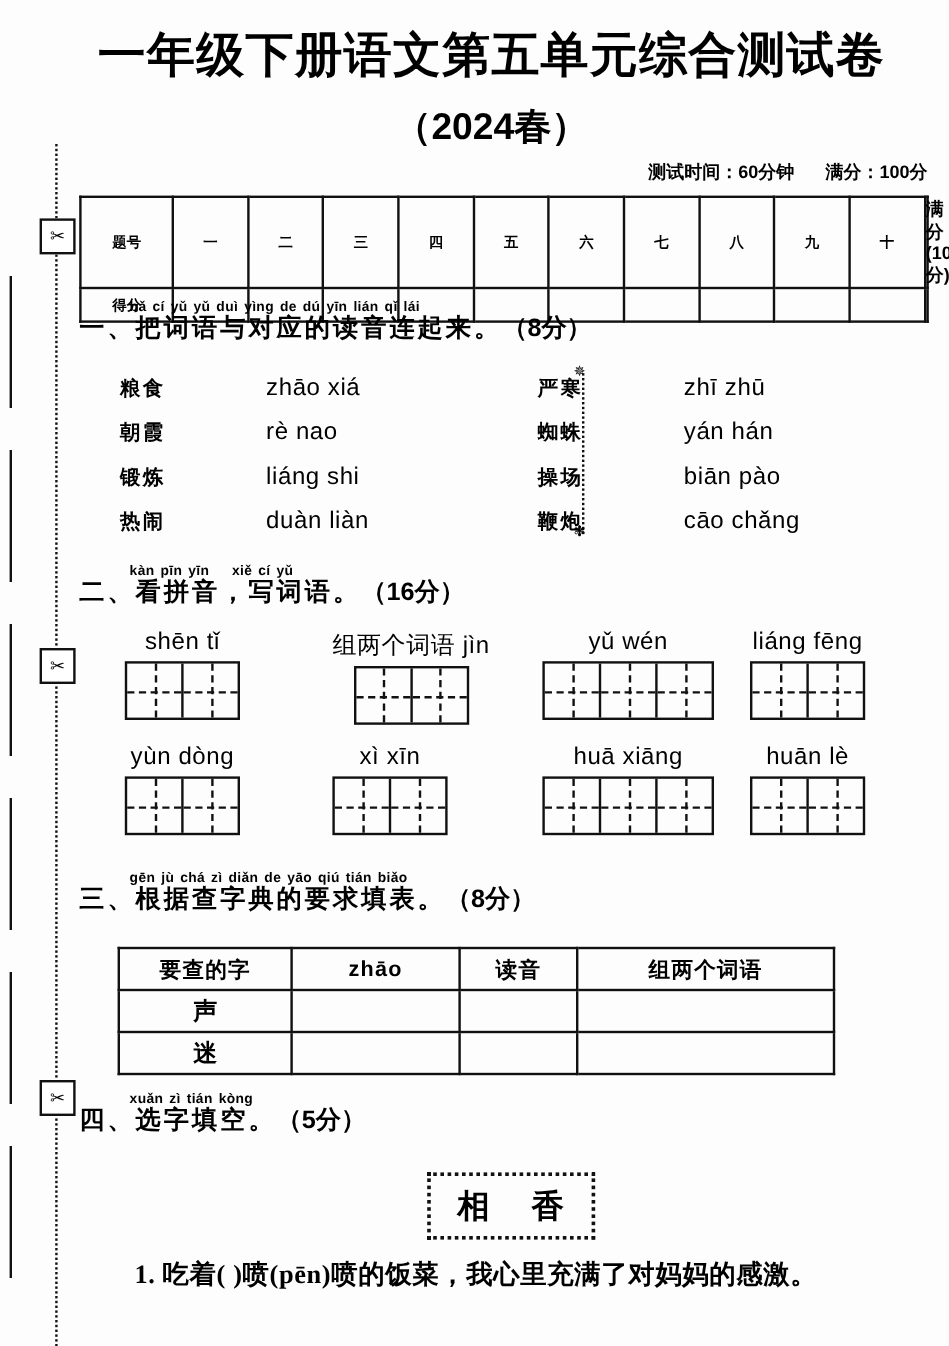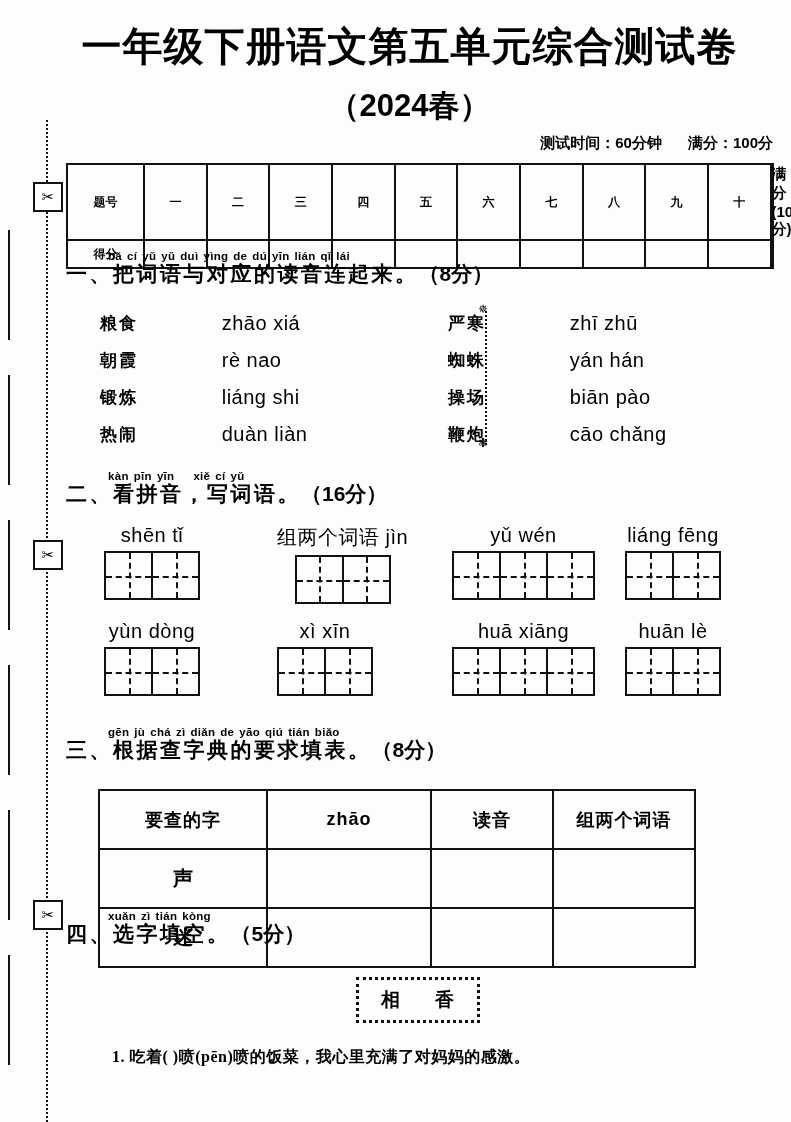"要查的字" .dict-table td { padding: 12px -> 0 }
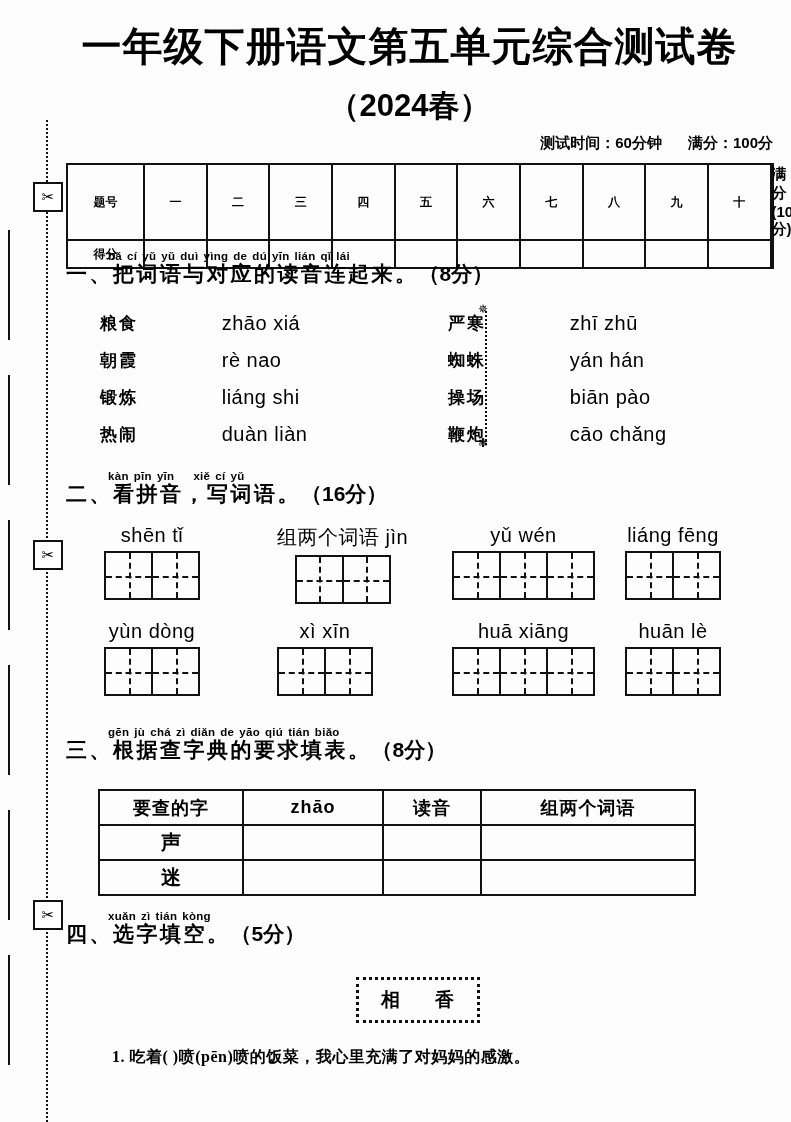"相 香" .choice-box { font-size: 19px -> 27px }
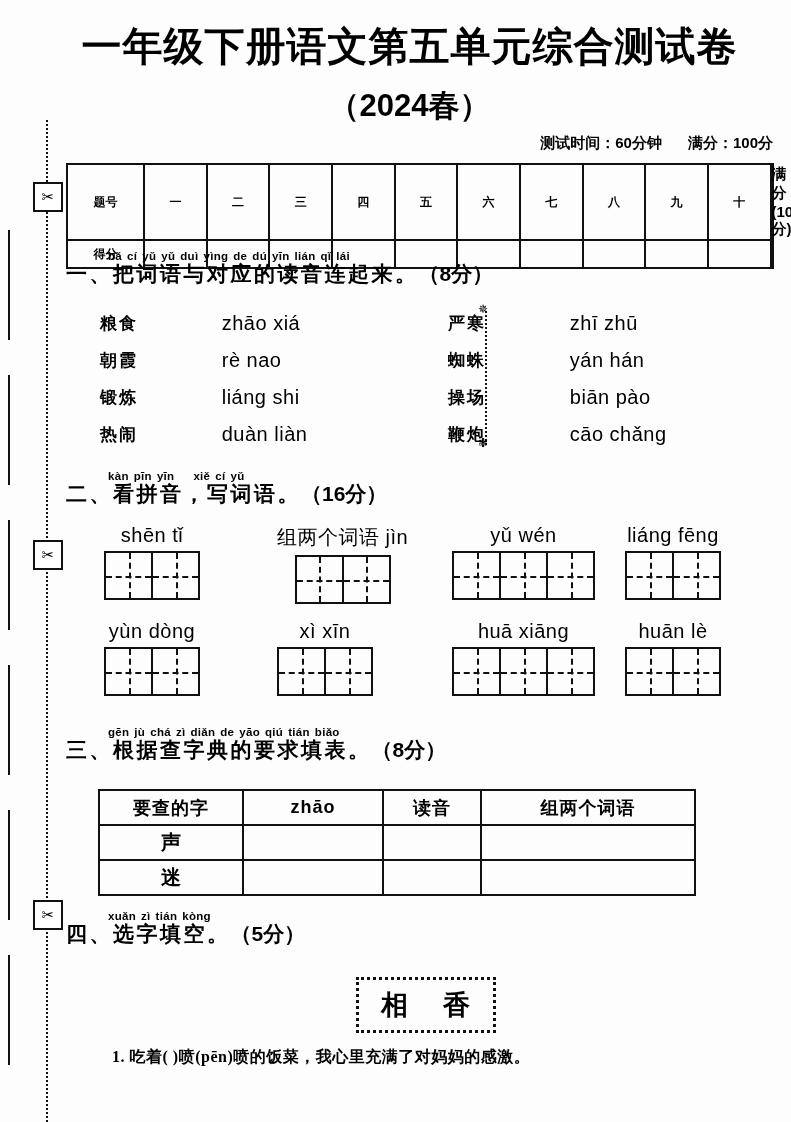"1. 吃着( )喷(pēn)喷的饭菜，我心里充满了对妈妈的感激。" .q-line { font-size: 16px -> 22px }
